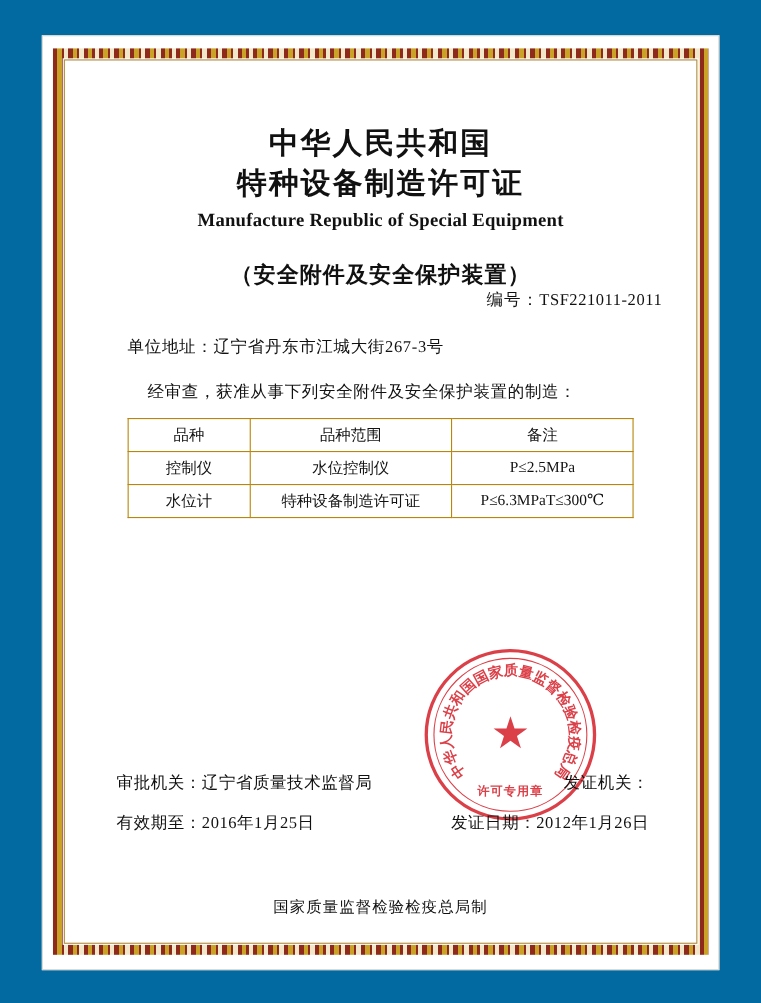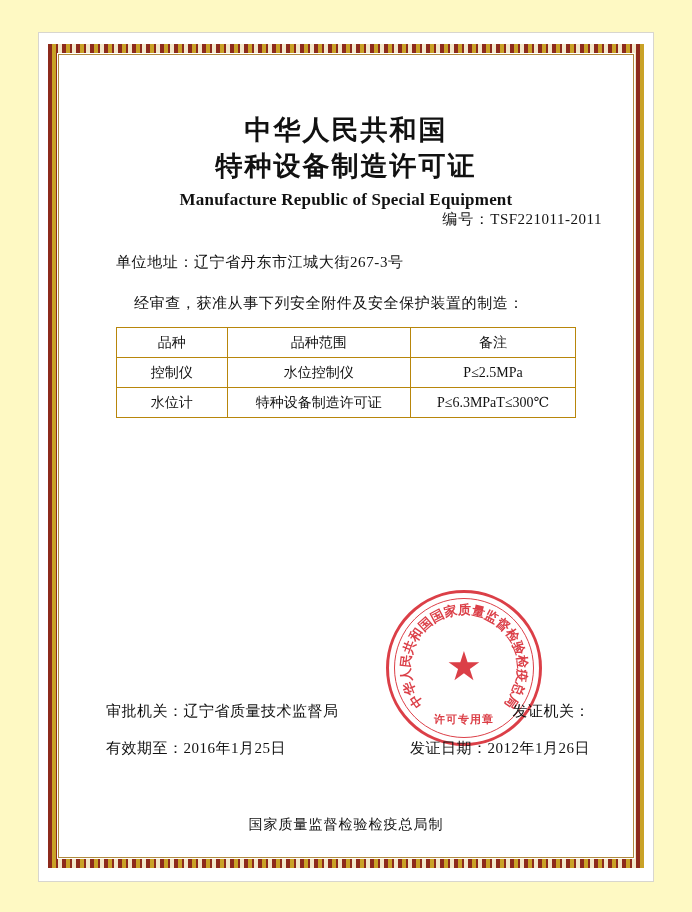"中华人民共和国" .page { background: #fef9c3 -> #0369a1 }
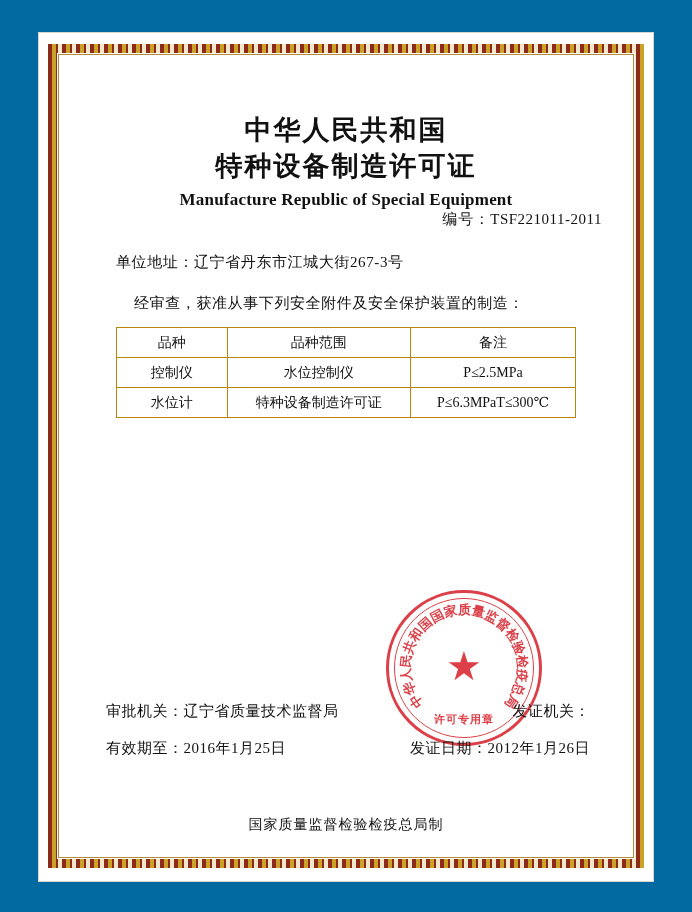"（安全附件及安全保护装置）" div.subtitle-cn { html: none -> <div>（安全附件及安全保护装置）</div> }
